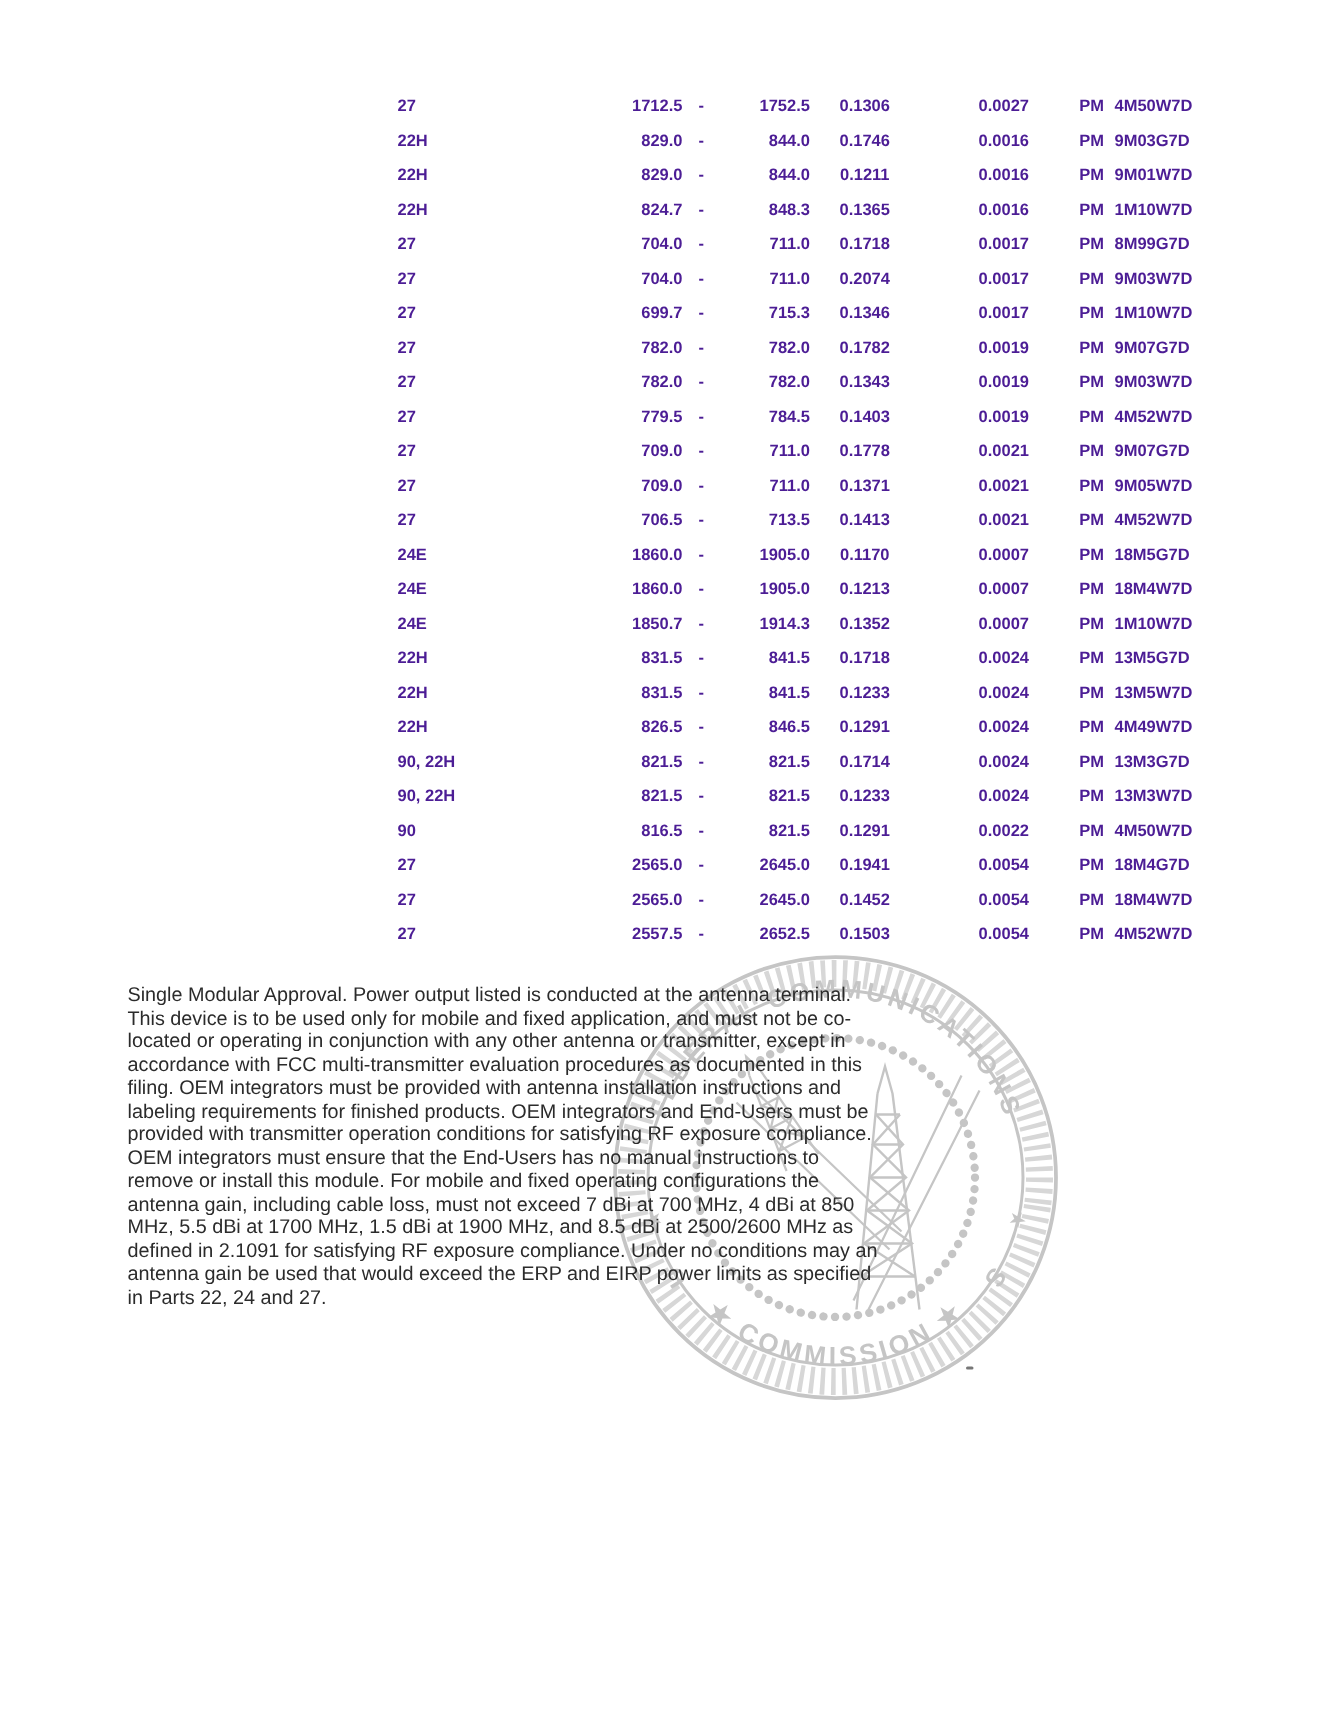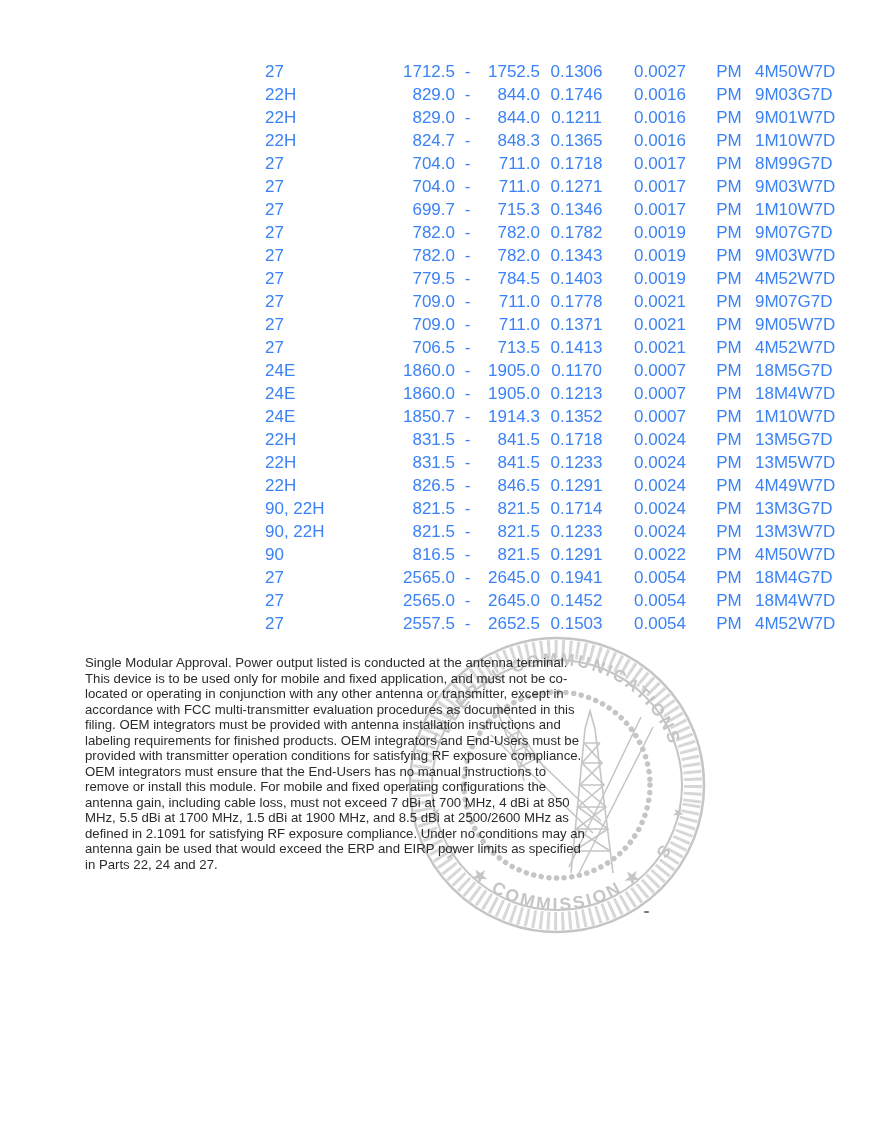"27" .trow { color: #3b82f6 -> #4c1d95; font-size: 17px -> 11px; font-weight: normal -> bold }
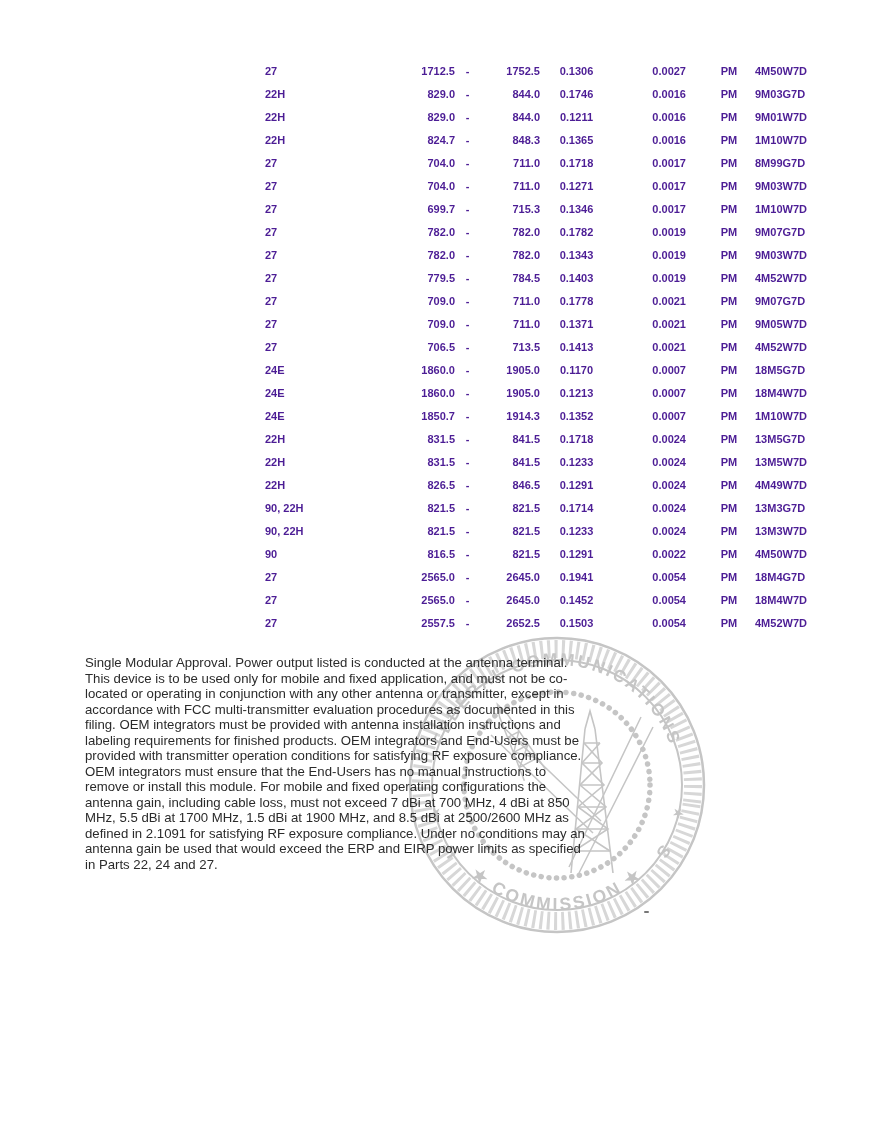"PM" .c-pm { margin-left: 24px -> 12px; text-align: center -> right }
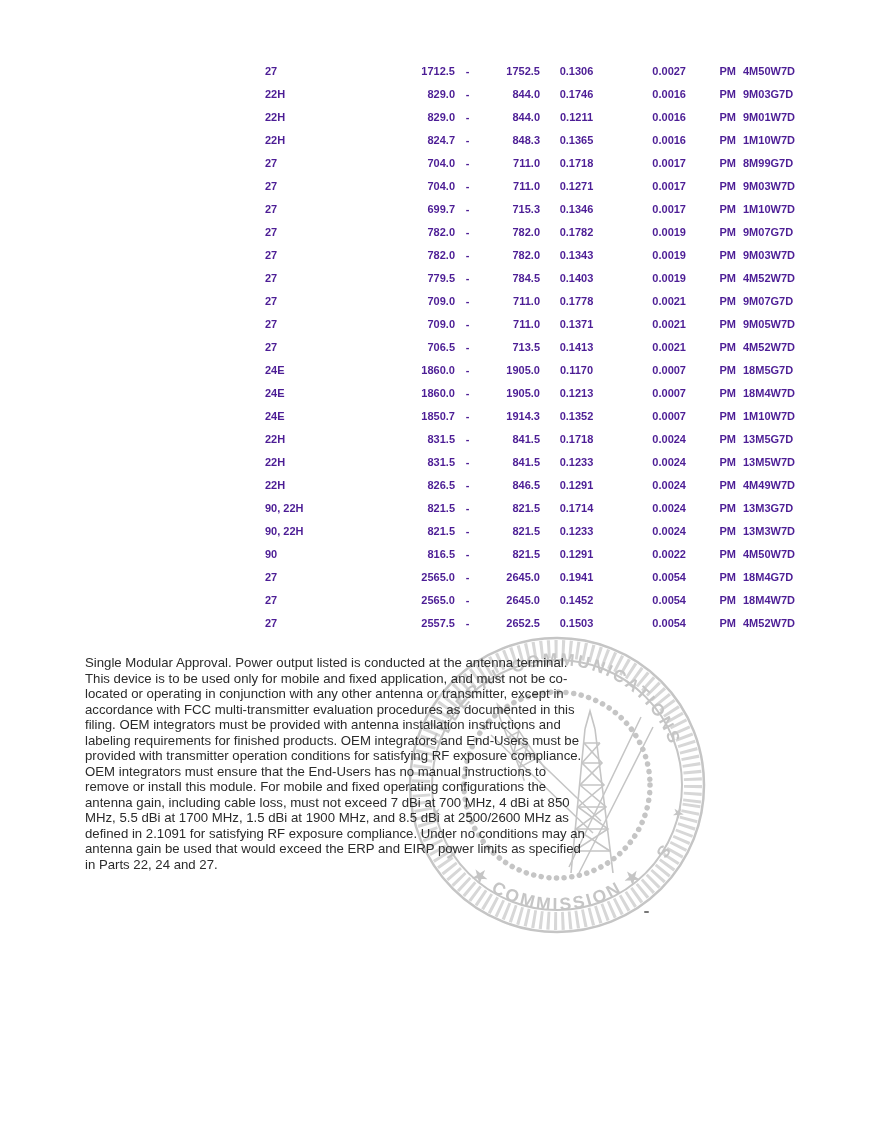"0.1271" span.c-v1 { text: 0.1271 -> 0.2074 }
